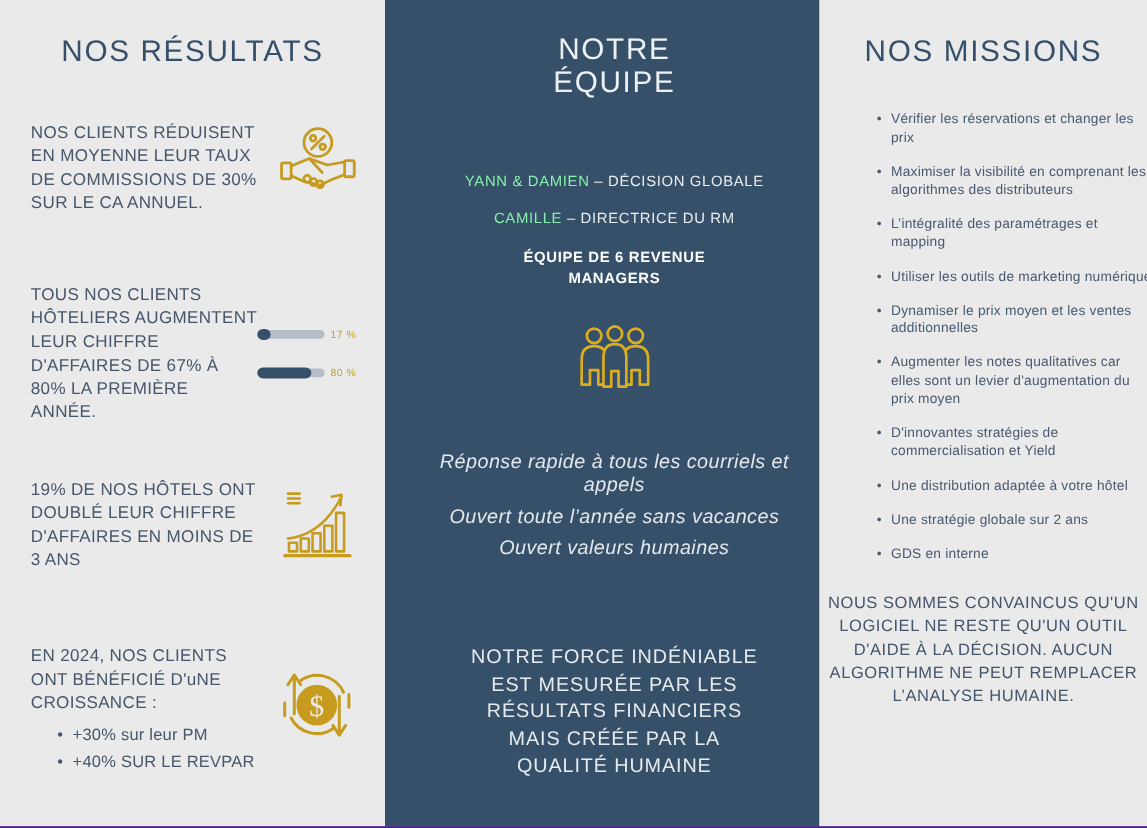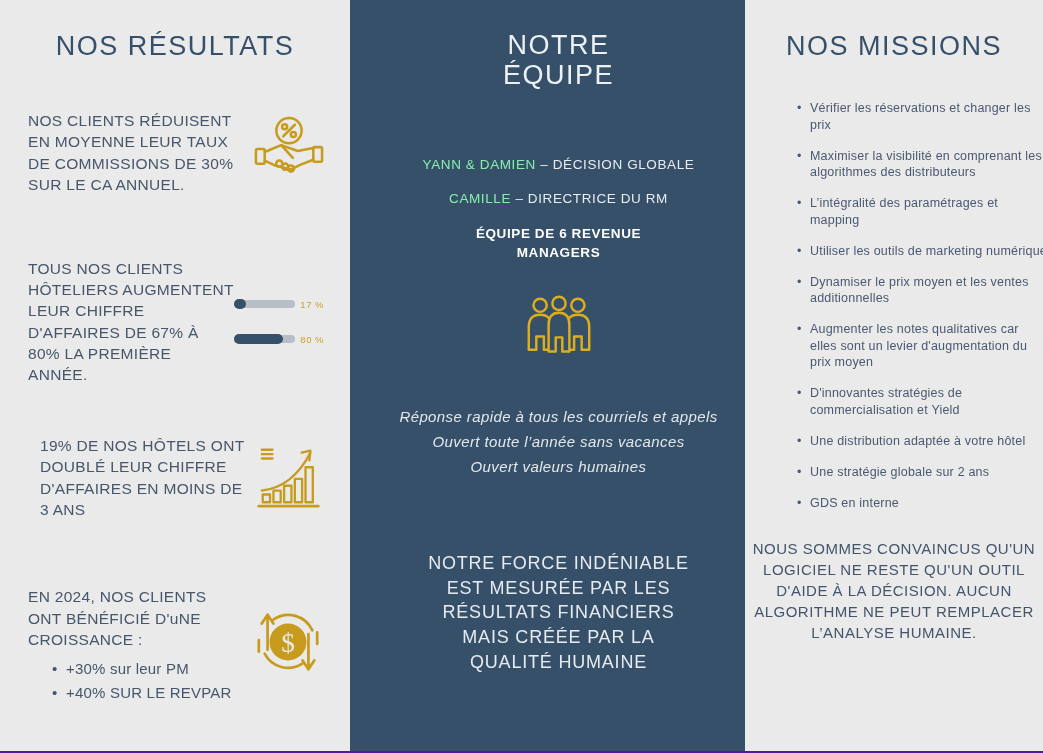"Réponse rapide à tous les" .team-value { font-size: 15px -> 18px }
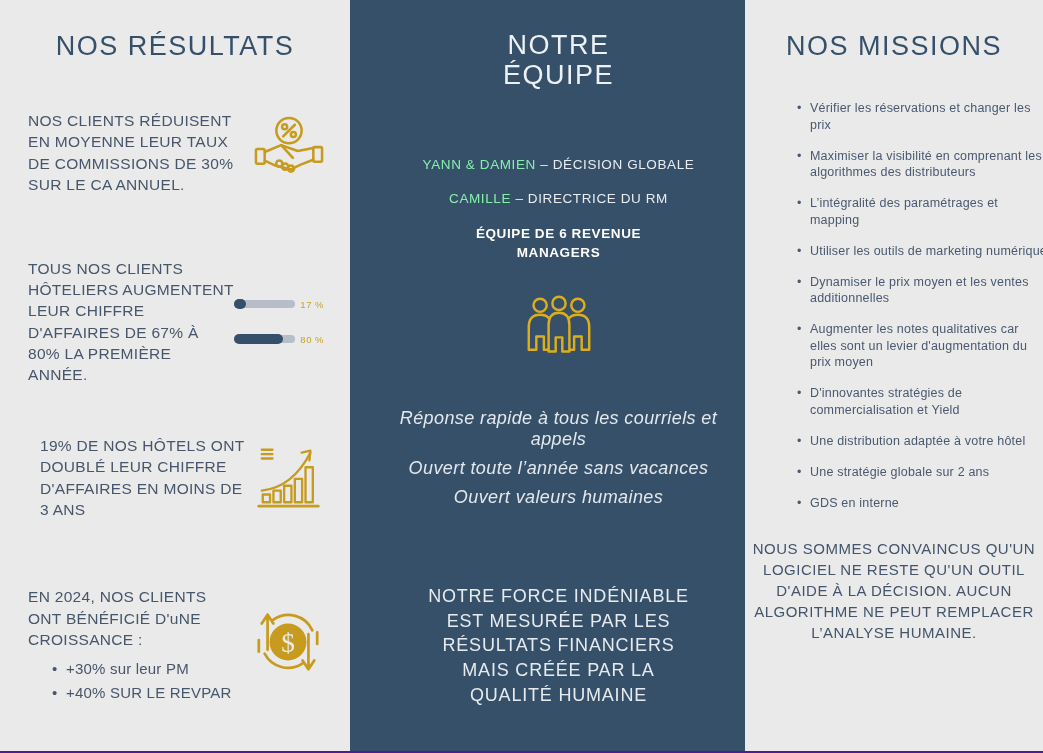"19% DE NOS HÔTELS ONT" .row-3 { margin-left: 12px -> none }
